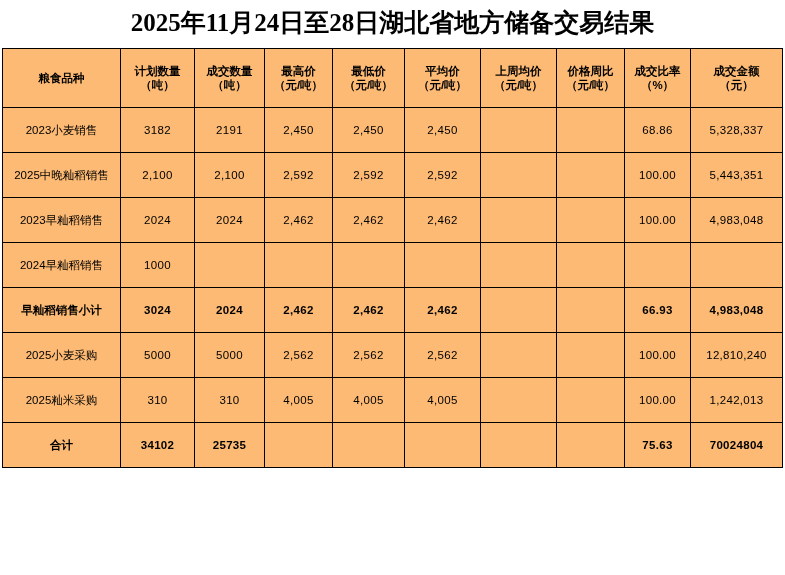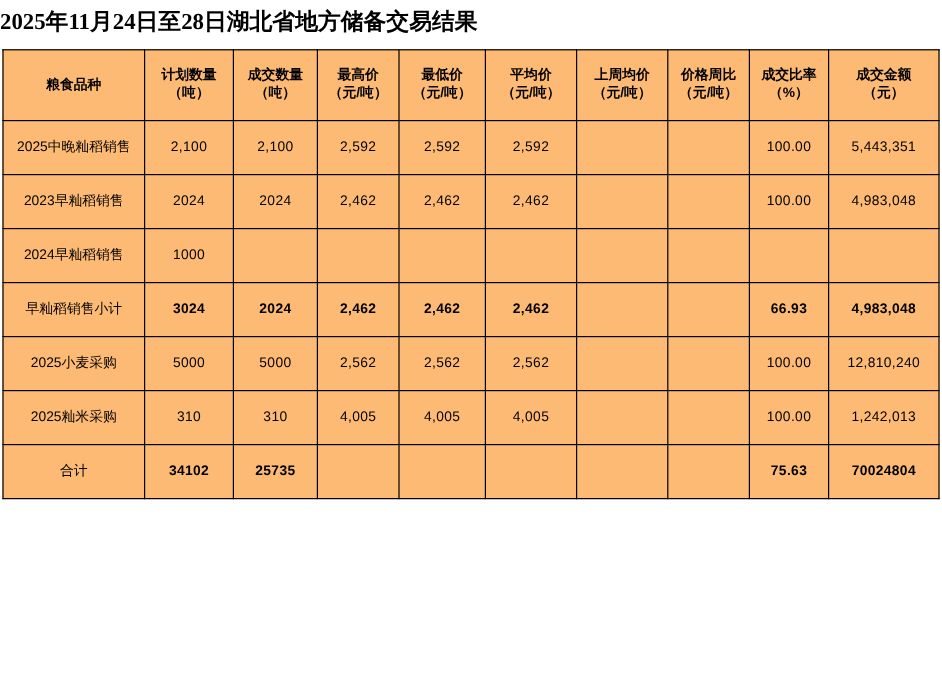"2025年11月24日至28日湖北省地方储备交易结果" .doc-title { font-size: 19px -> 25px; text-align: left -> center }
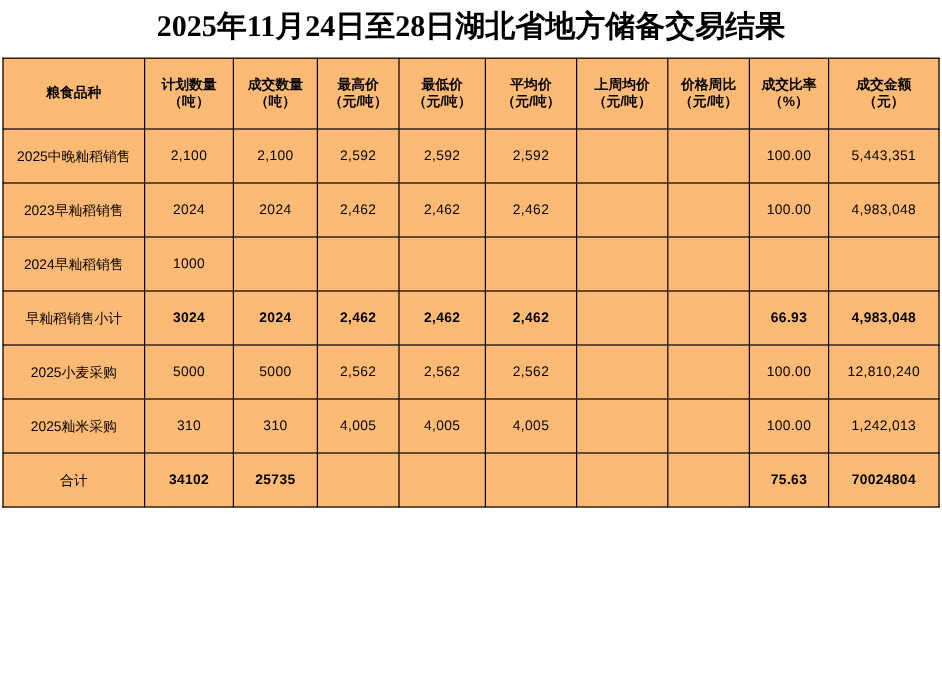"2023小麦销售" tr { html: none -> <tr> <td>2023小麦销售</td> <td>3182</td> <td>2191</td> <td>2,450</td> <td>2,450</td> <td>2,450</td> <td></td> <td></td> <td>68.86</td> <td>5,328,337</td> </tr> }
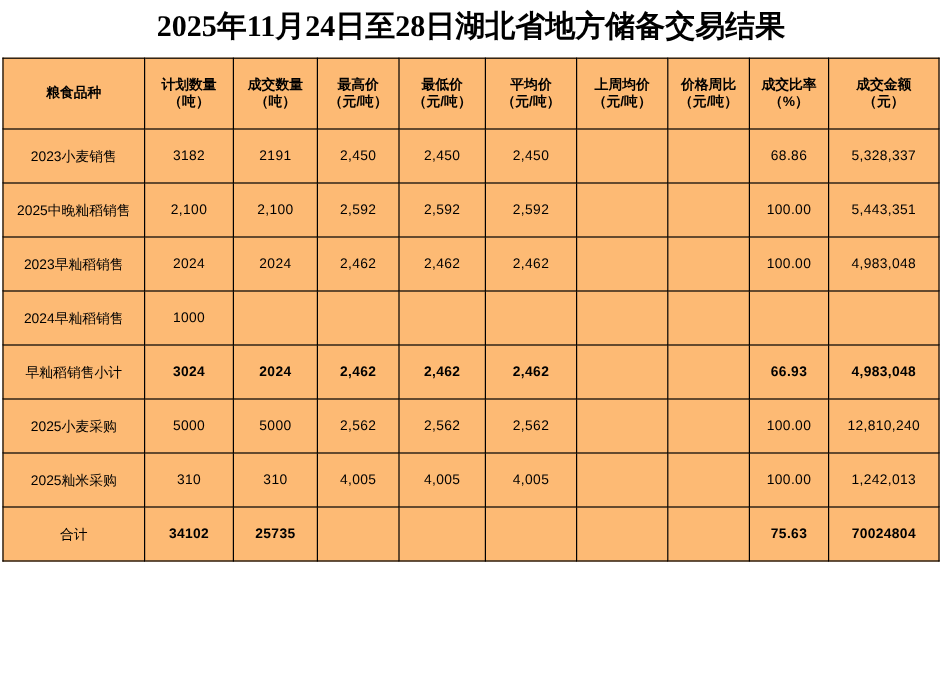"早籼稻销售小计" tbody tr.subtotal td.cat, tbody tr.total td.cat { font-weight: normal -> bold }
